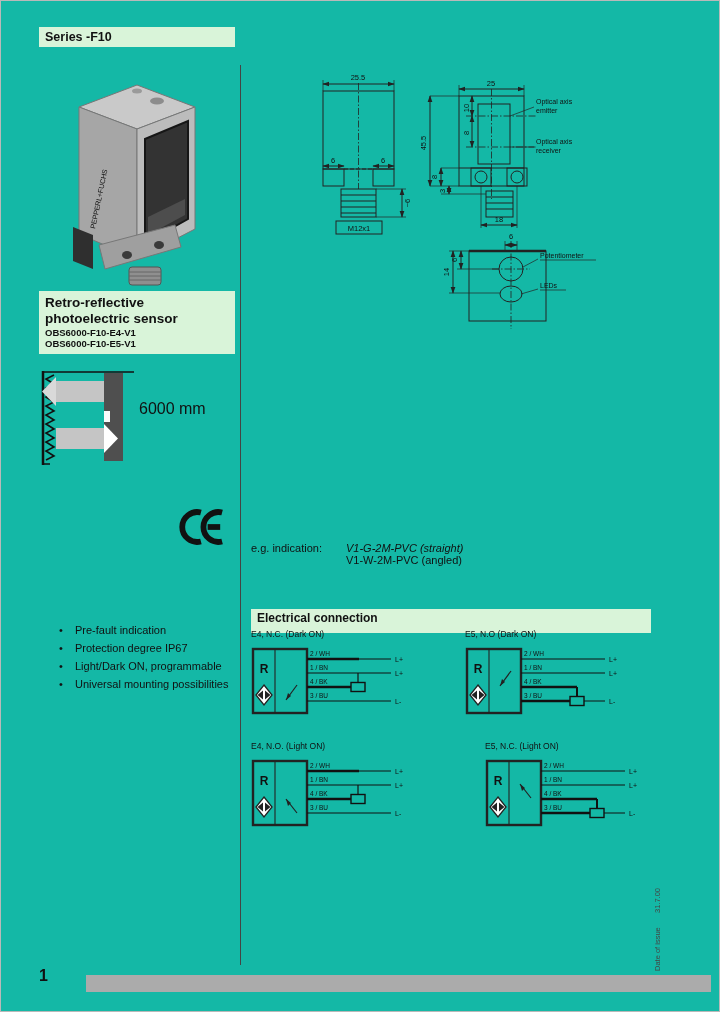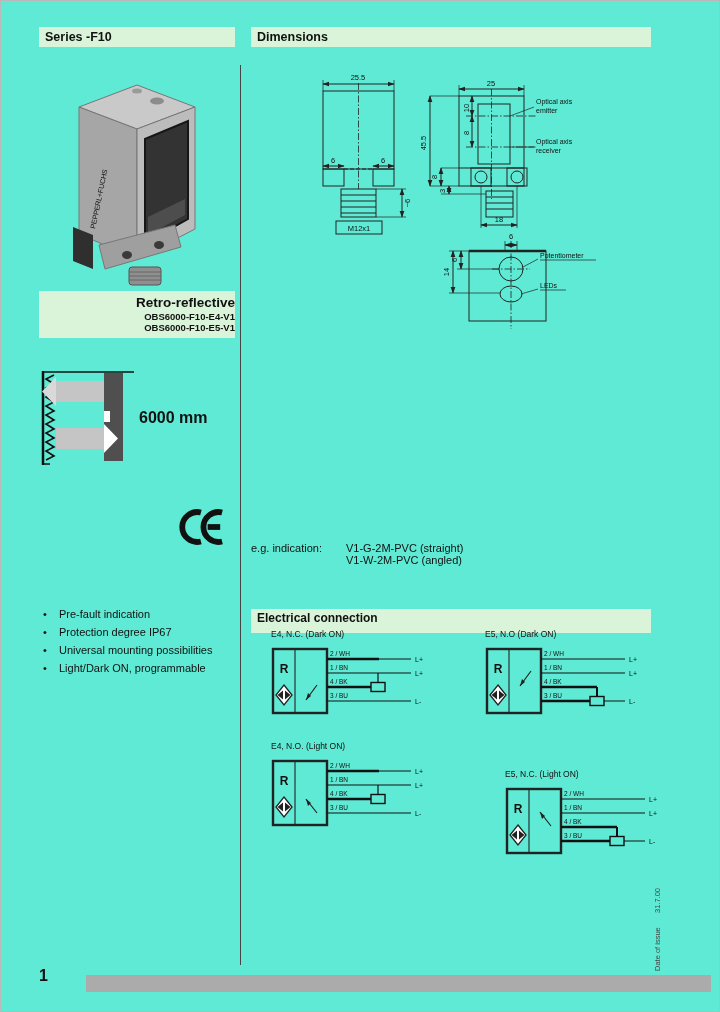"Series -F10" .page { background: #5eead4 -> #14b8a6 }
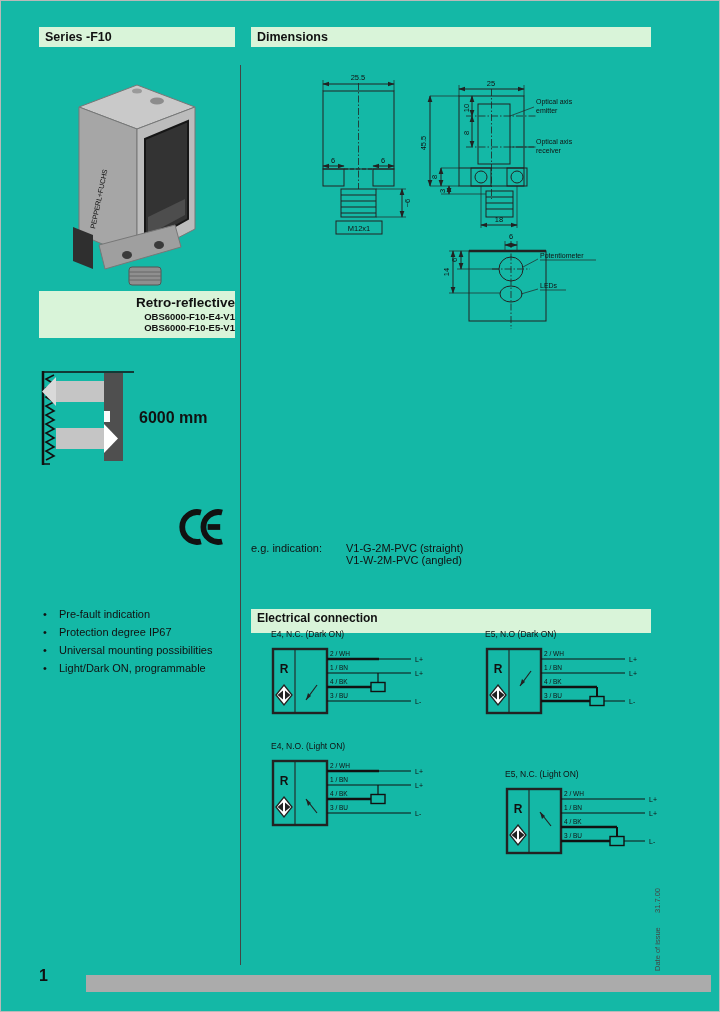"Dimensions" div.hdr { html: <div>Dimensions</div> -> none }
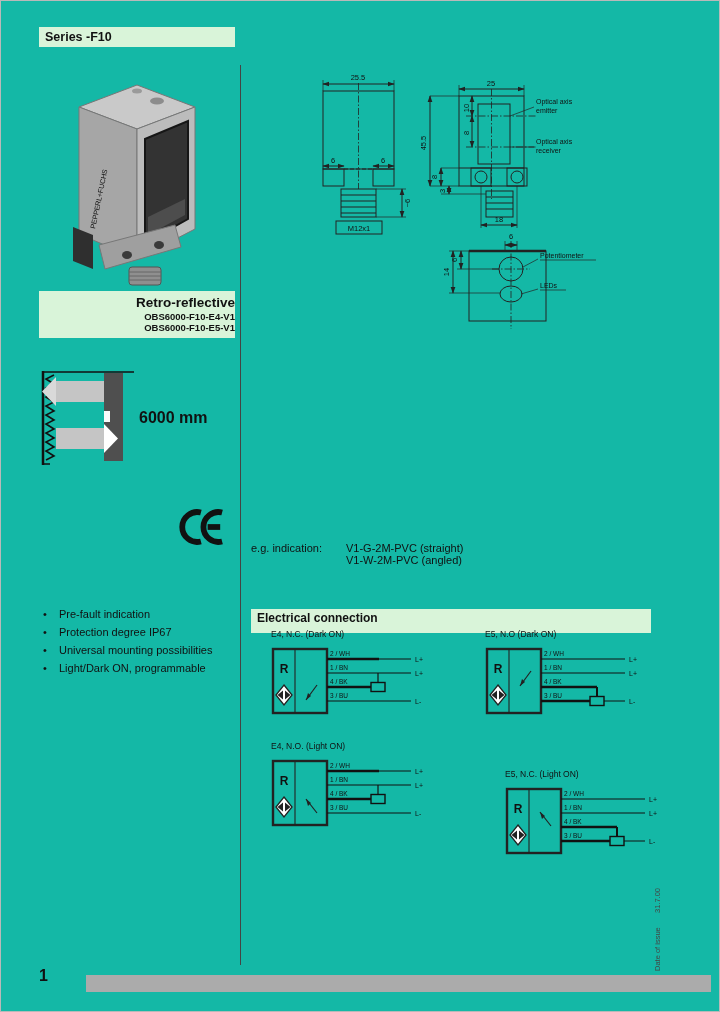"Retro-reflective" .title-block { text-align: right -> none }
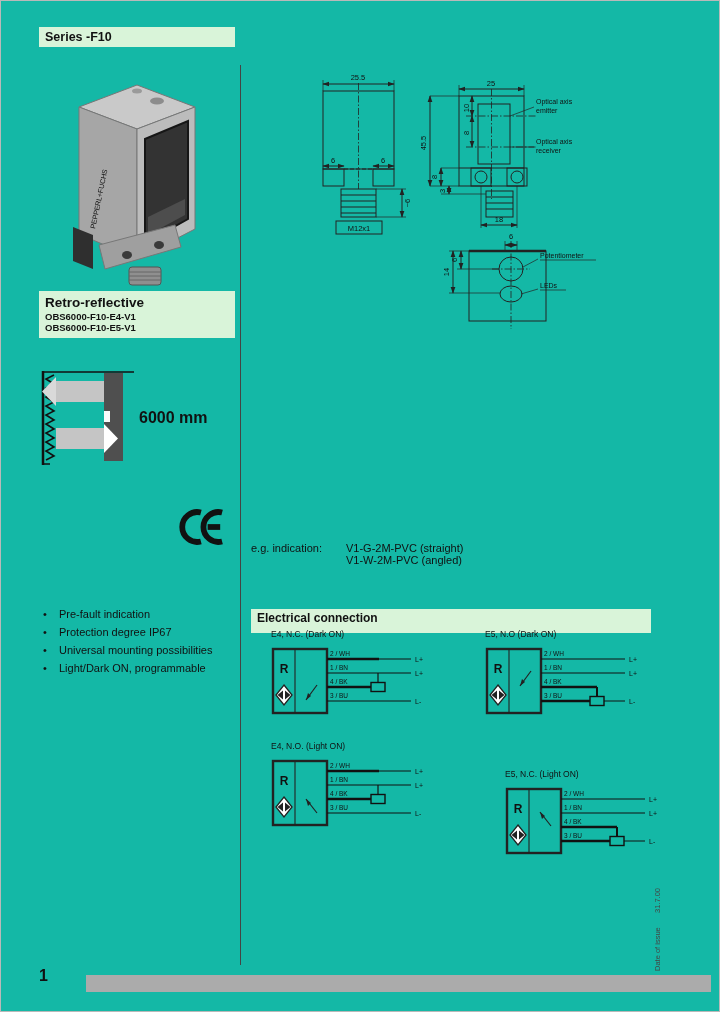"photoelectric sensor" div.title-line { html: none -> <div>photoelectric sensor</div> }
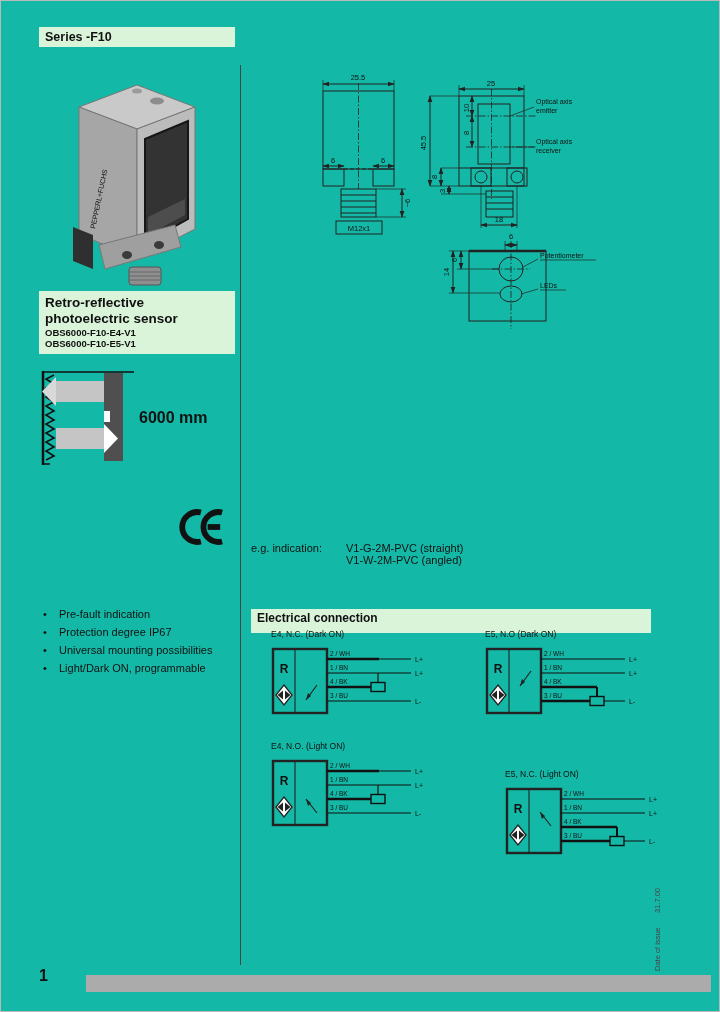"6000 mm" .range-text { font-weight: bold -> normal; top: 408px -> 399px }
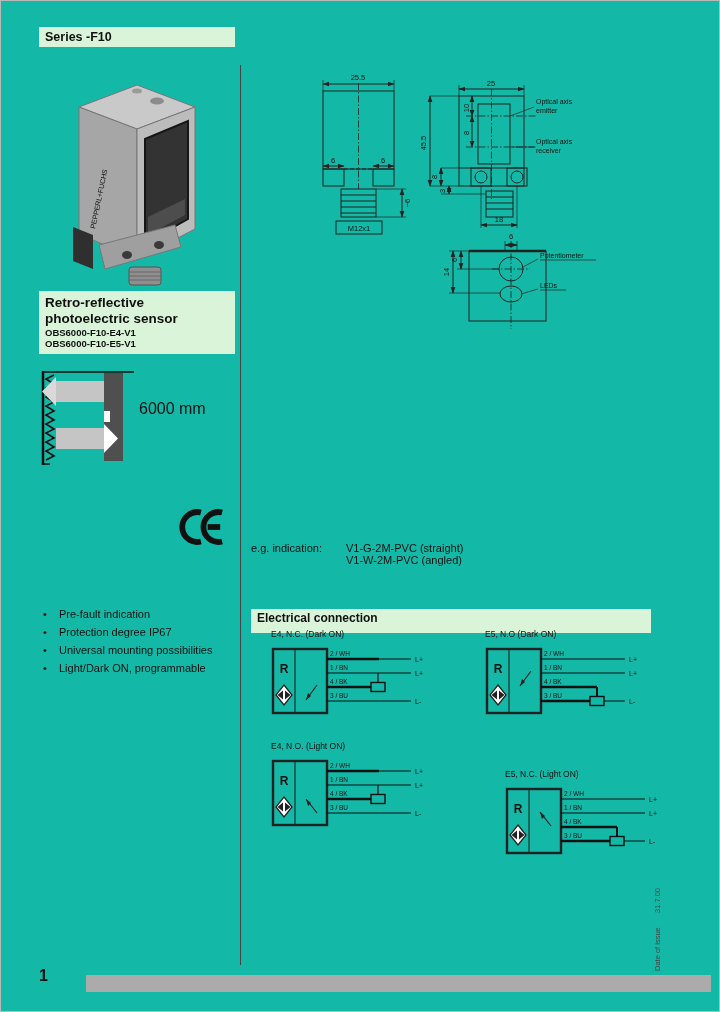"V1-G-2M-PVC (straight)" .conn-eg-1 { font-style: none -> italic }
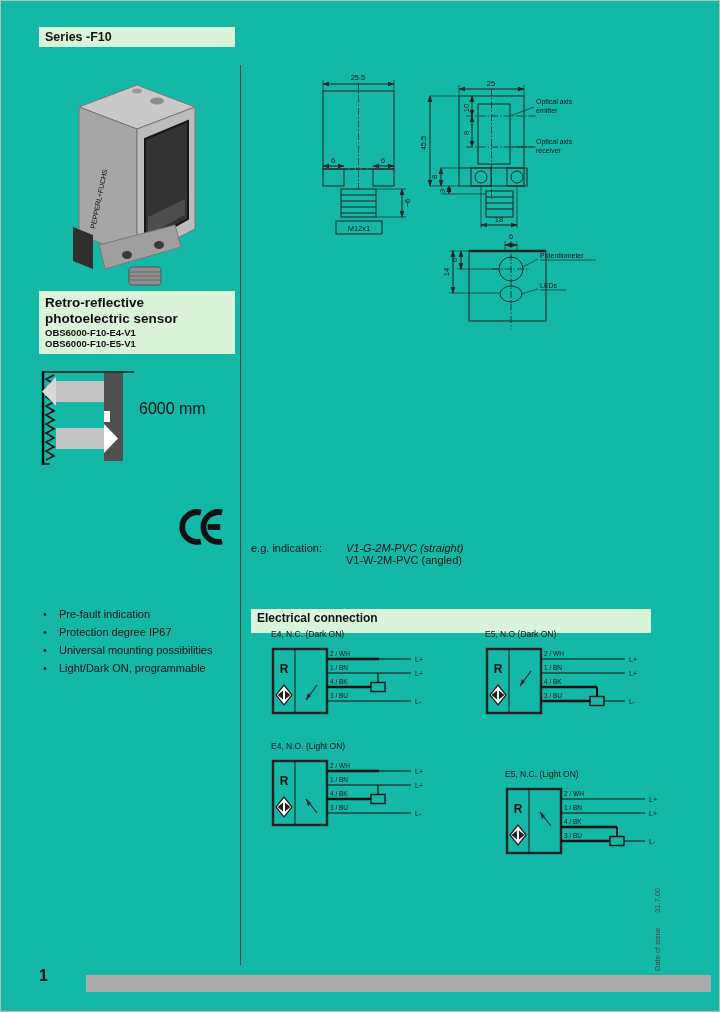"Pre-fault indication" .features-list { margin: 0 -> 16px }
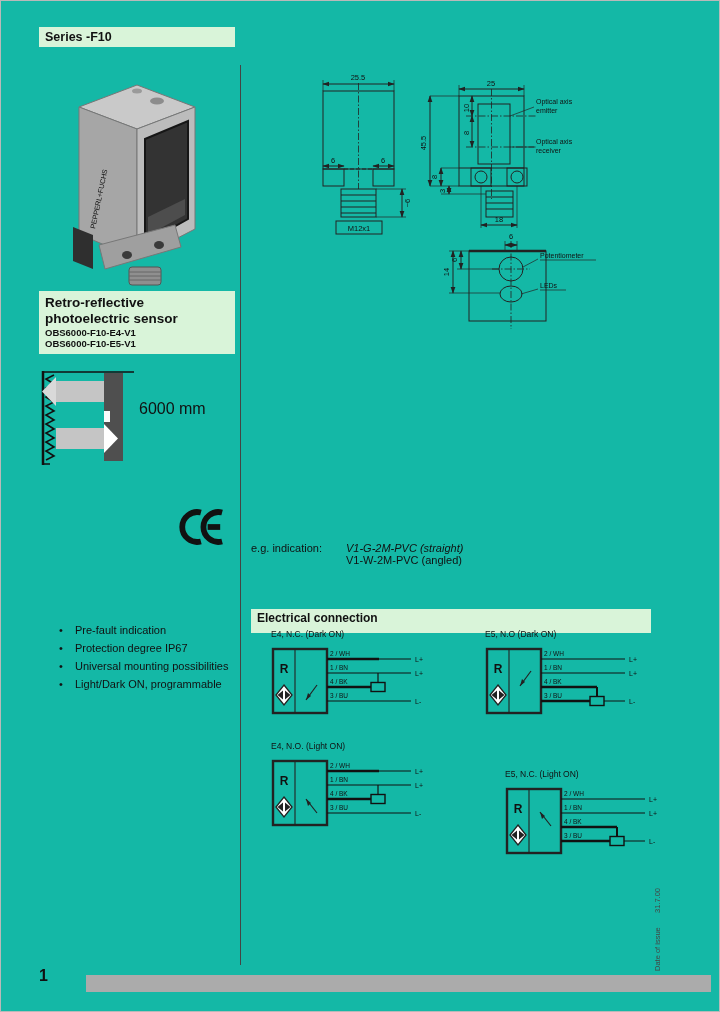"E4, N.C. (Dark ON)" .wd { margin-left: 20px -> none }
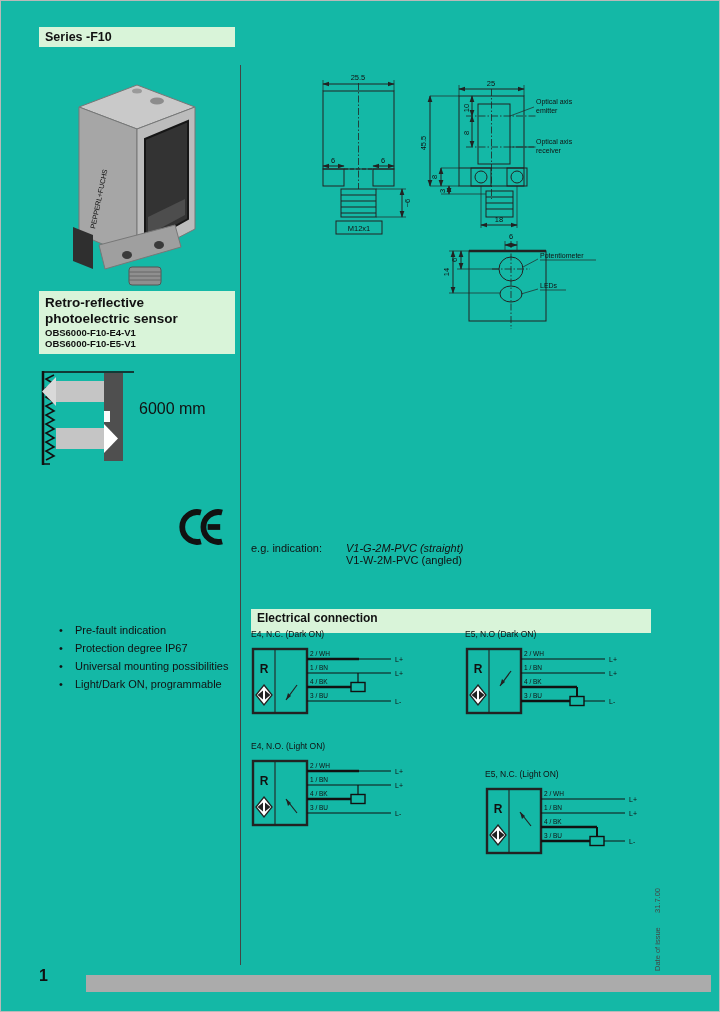"Universal mounting possibilities" li { order: before "Light/Dark ON, programmable" -> after "Light/Dark ON, programmable" }
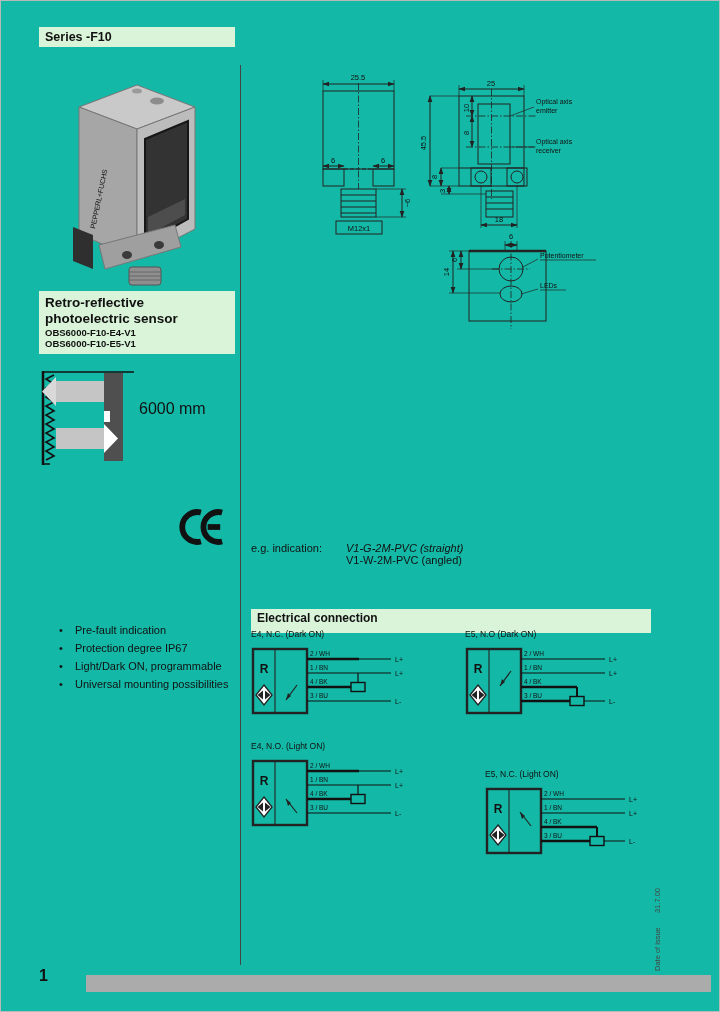"E5, N.C. (Light ON)" .wd4 { top: 768px -> 740px }
